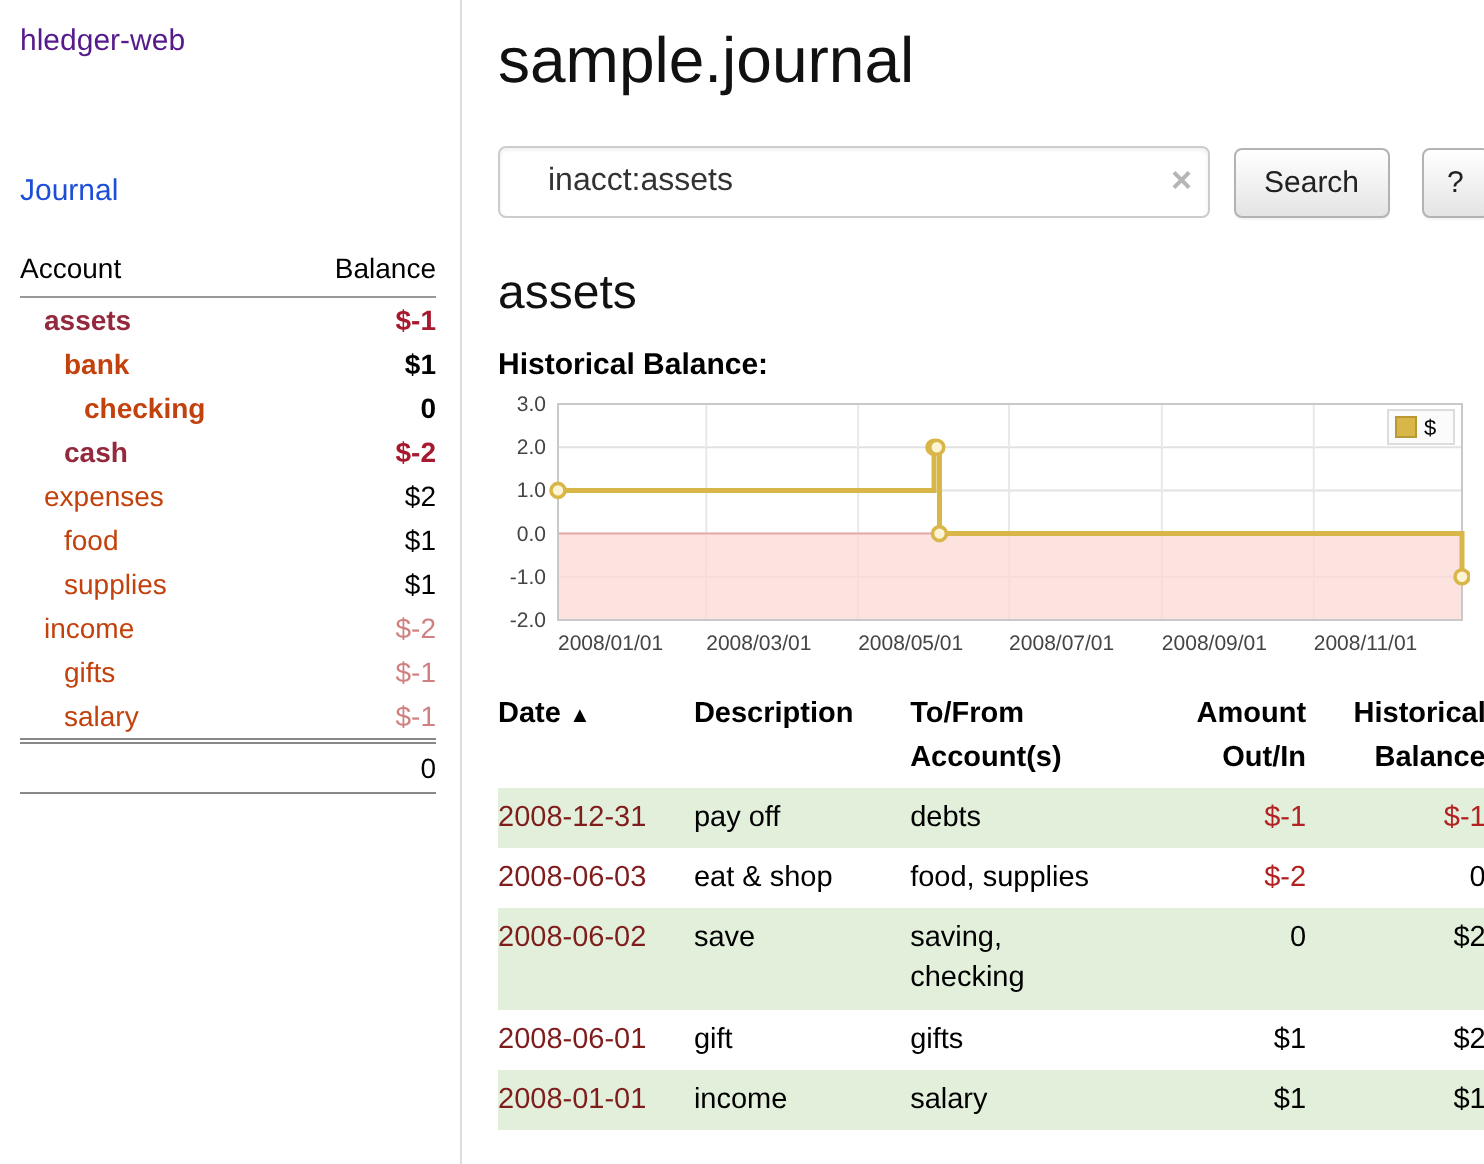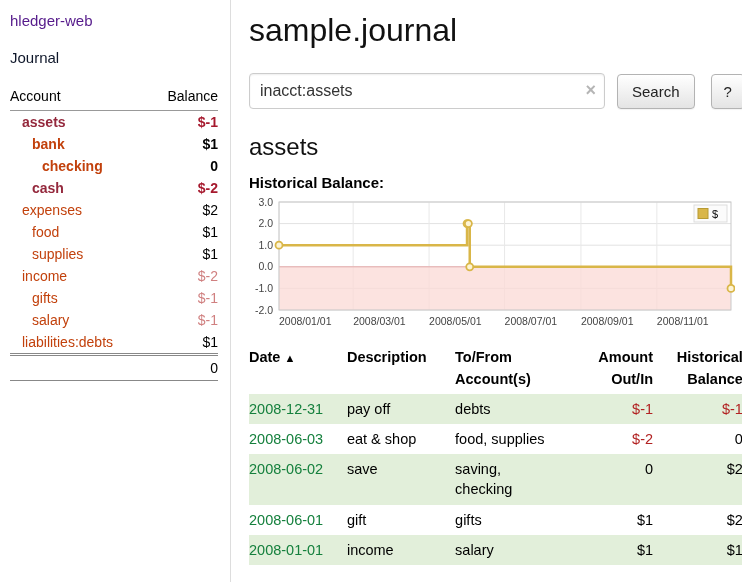"Journal" .journal-link { color: #0f172a -> #1d4ed8; margin-top: 20px -> 58px }
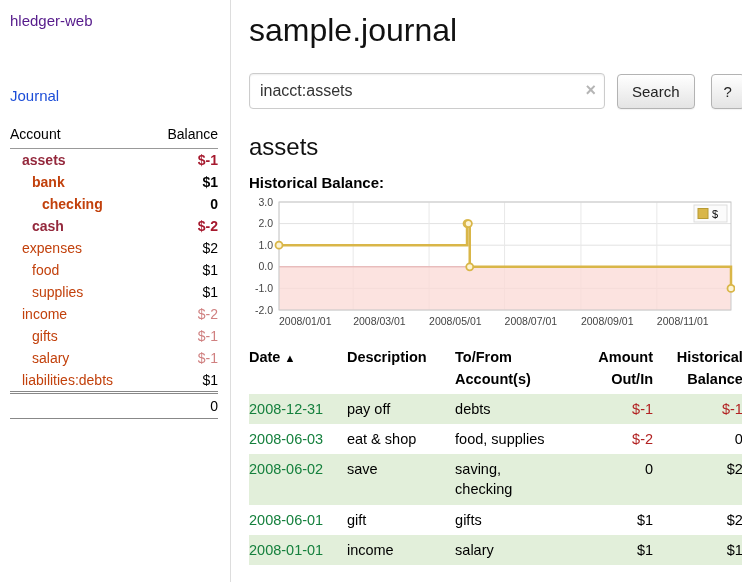"inacct:assets" .search-input { padding: 0 30px 0 10px -> 0 30px 0 24px }
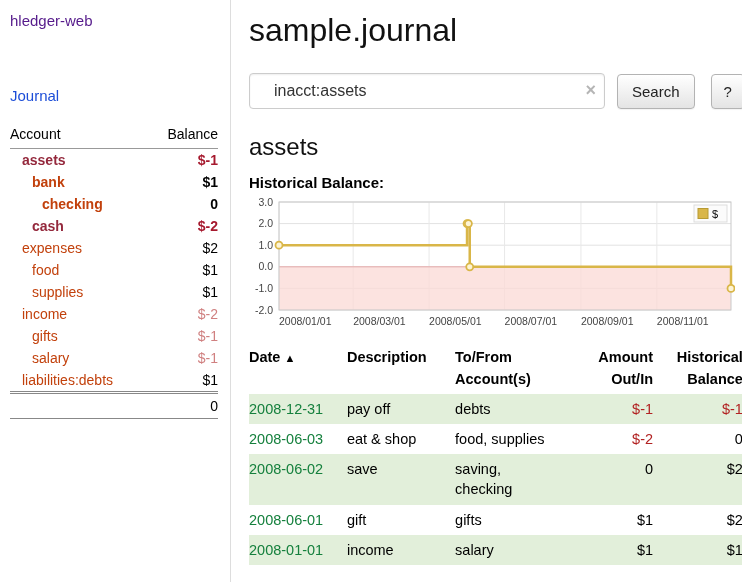"liabilities:debts" tr { html: <tr> <td><a>liabilities:debts</a></td> <td>$1</td> </tr> -> none }
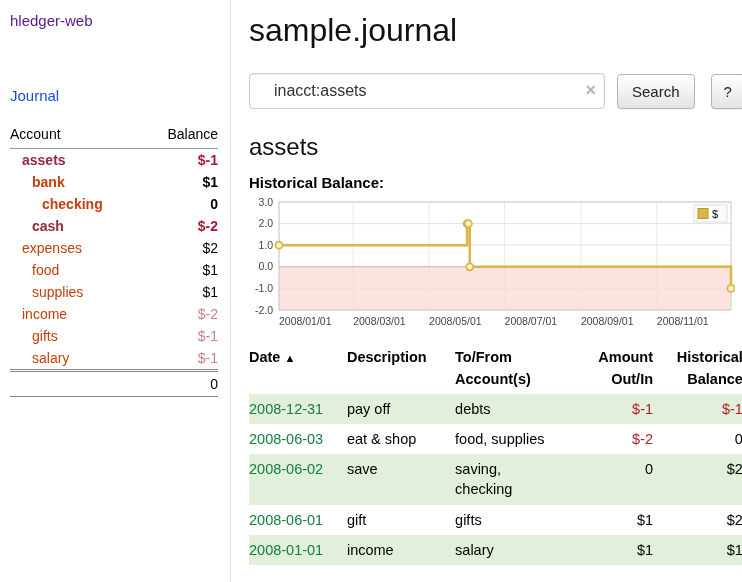"2008-12-31" .date-link { color: #15803d -> #7f1d1d }
